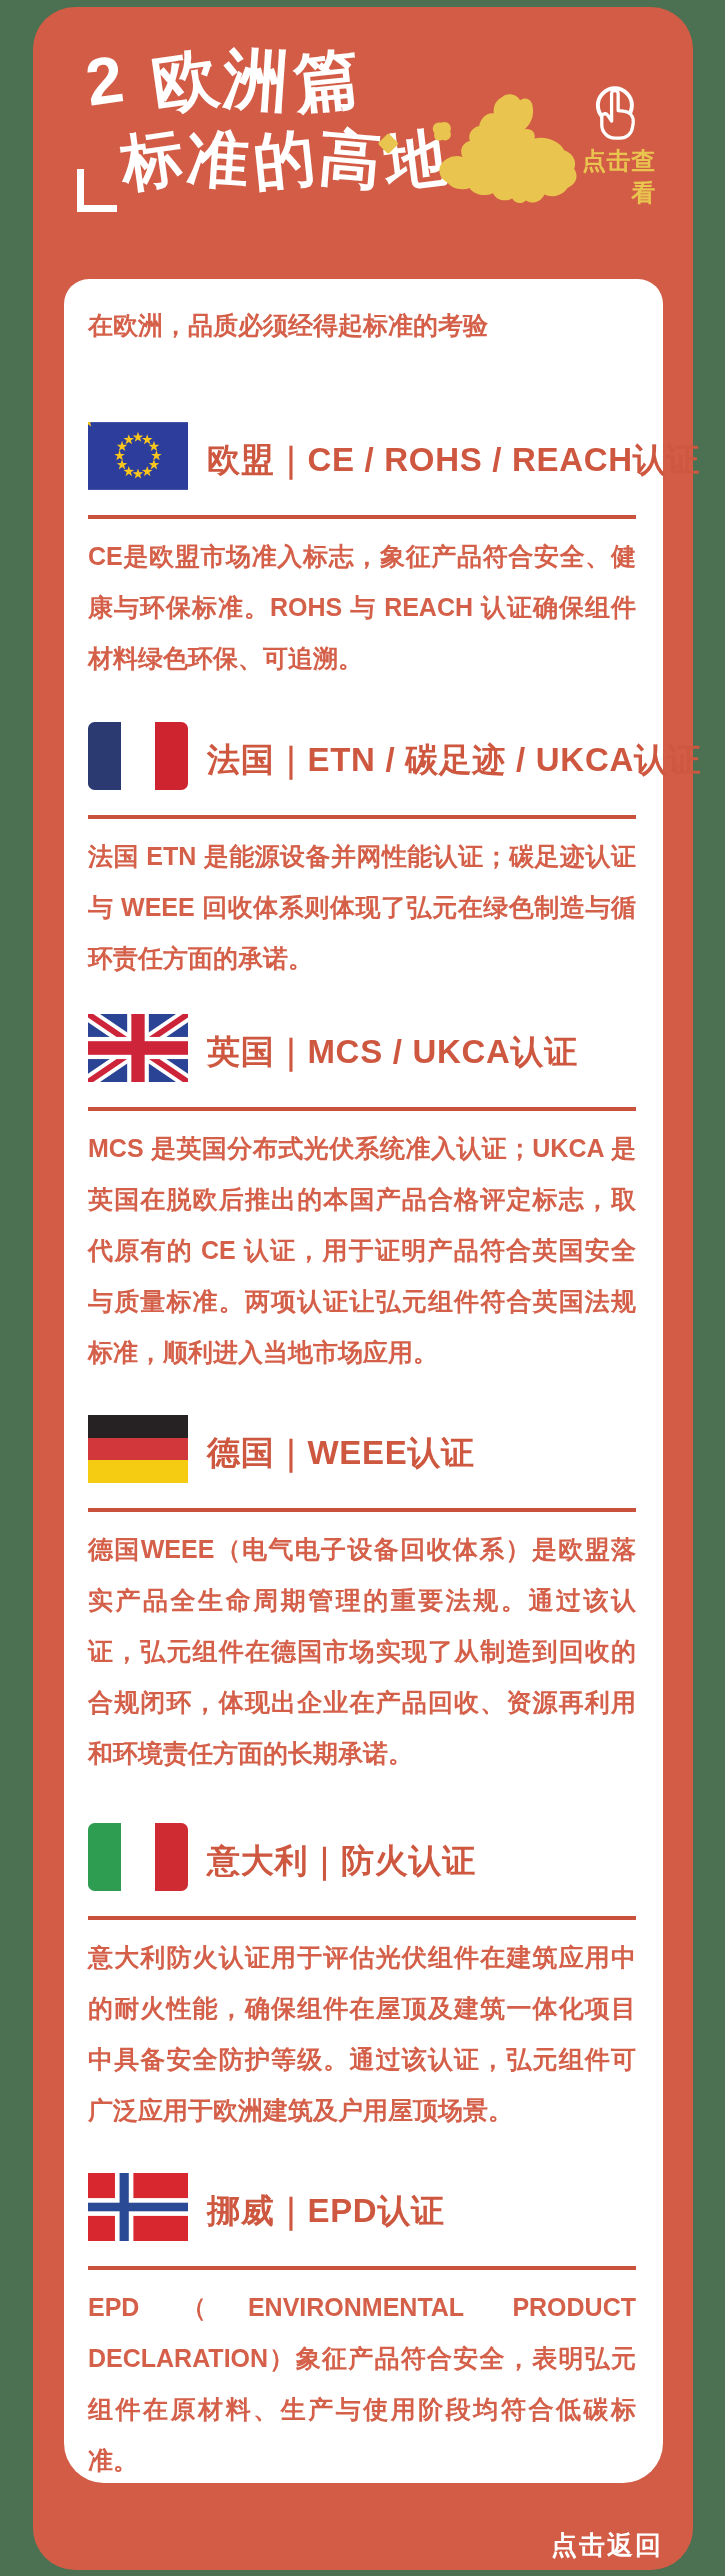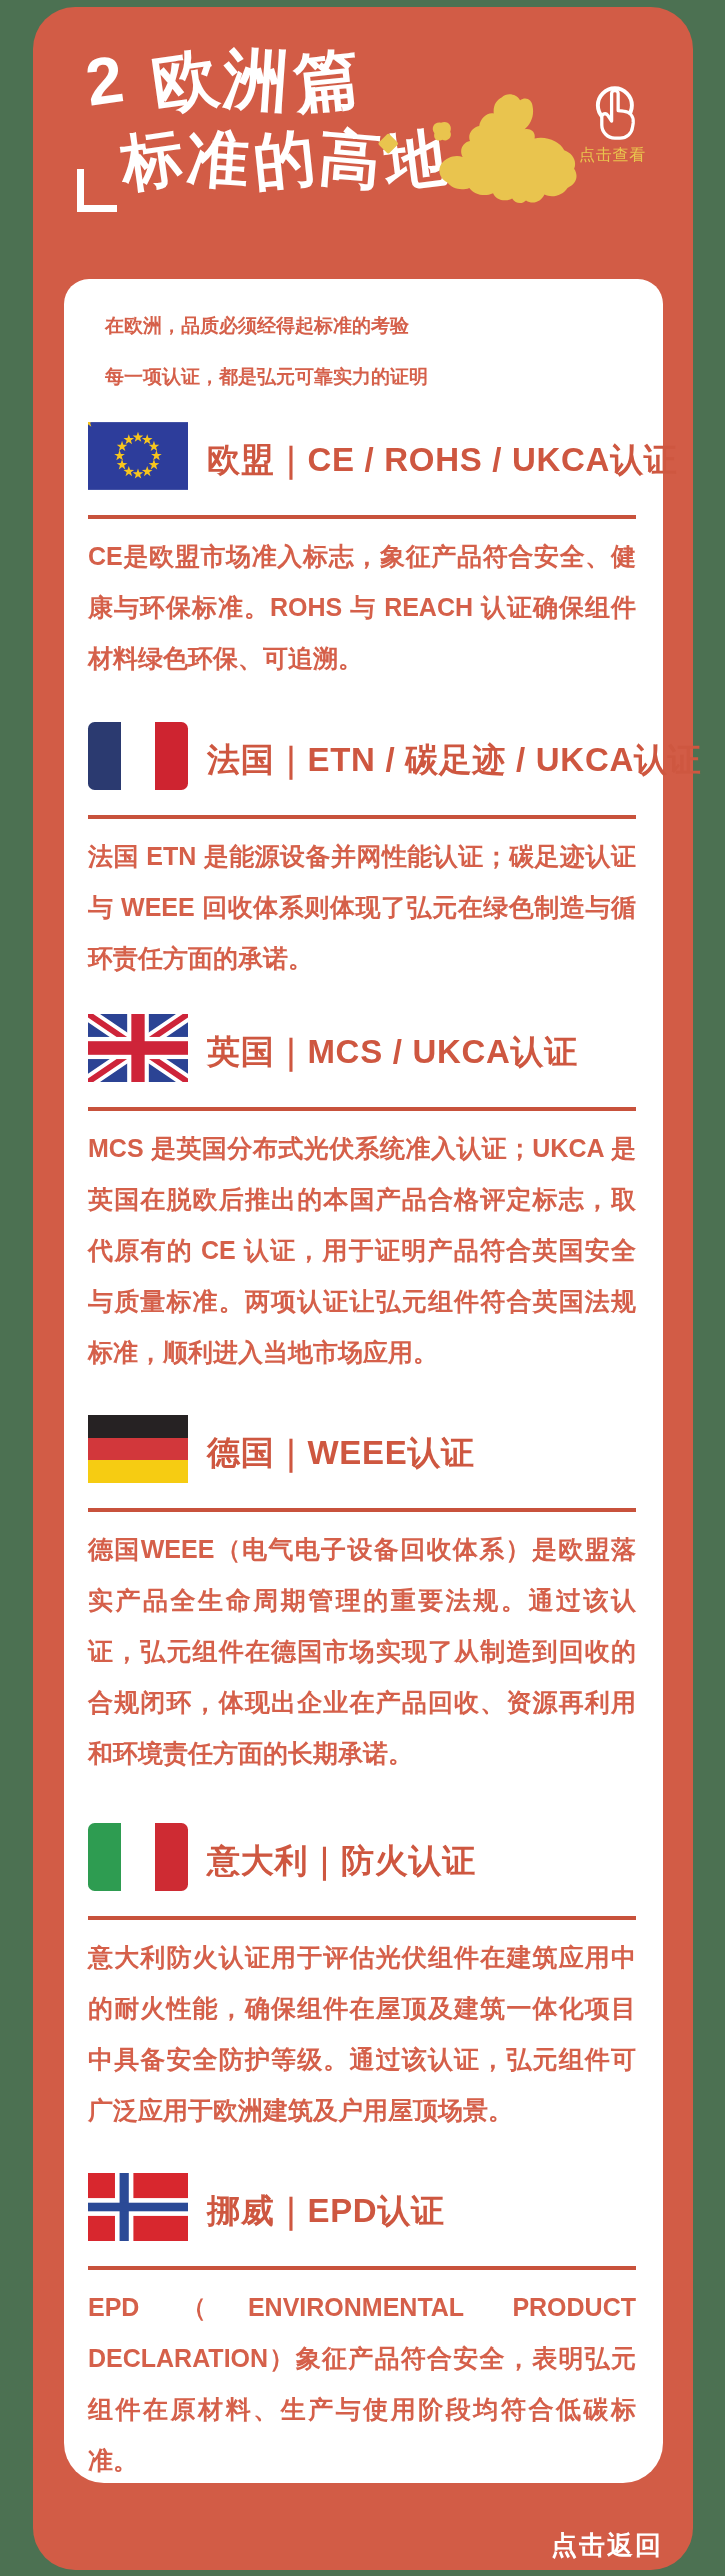"点击查看" .click-view { font-size: 16px -> 24px; font-weight: 400 -> 700; text-align: center -> right }
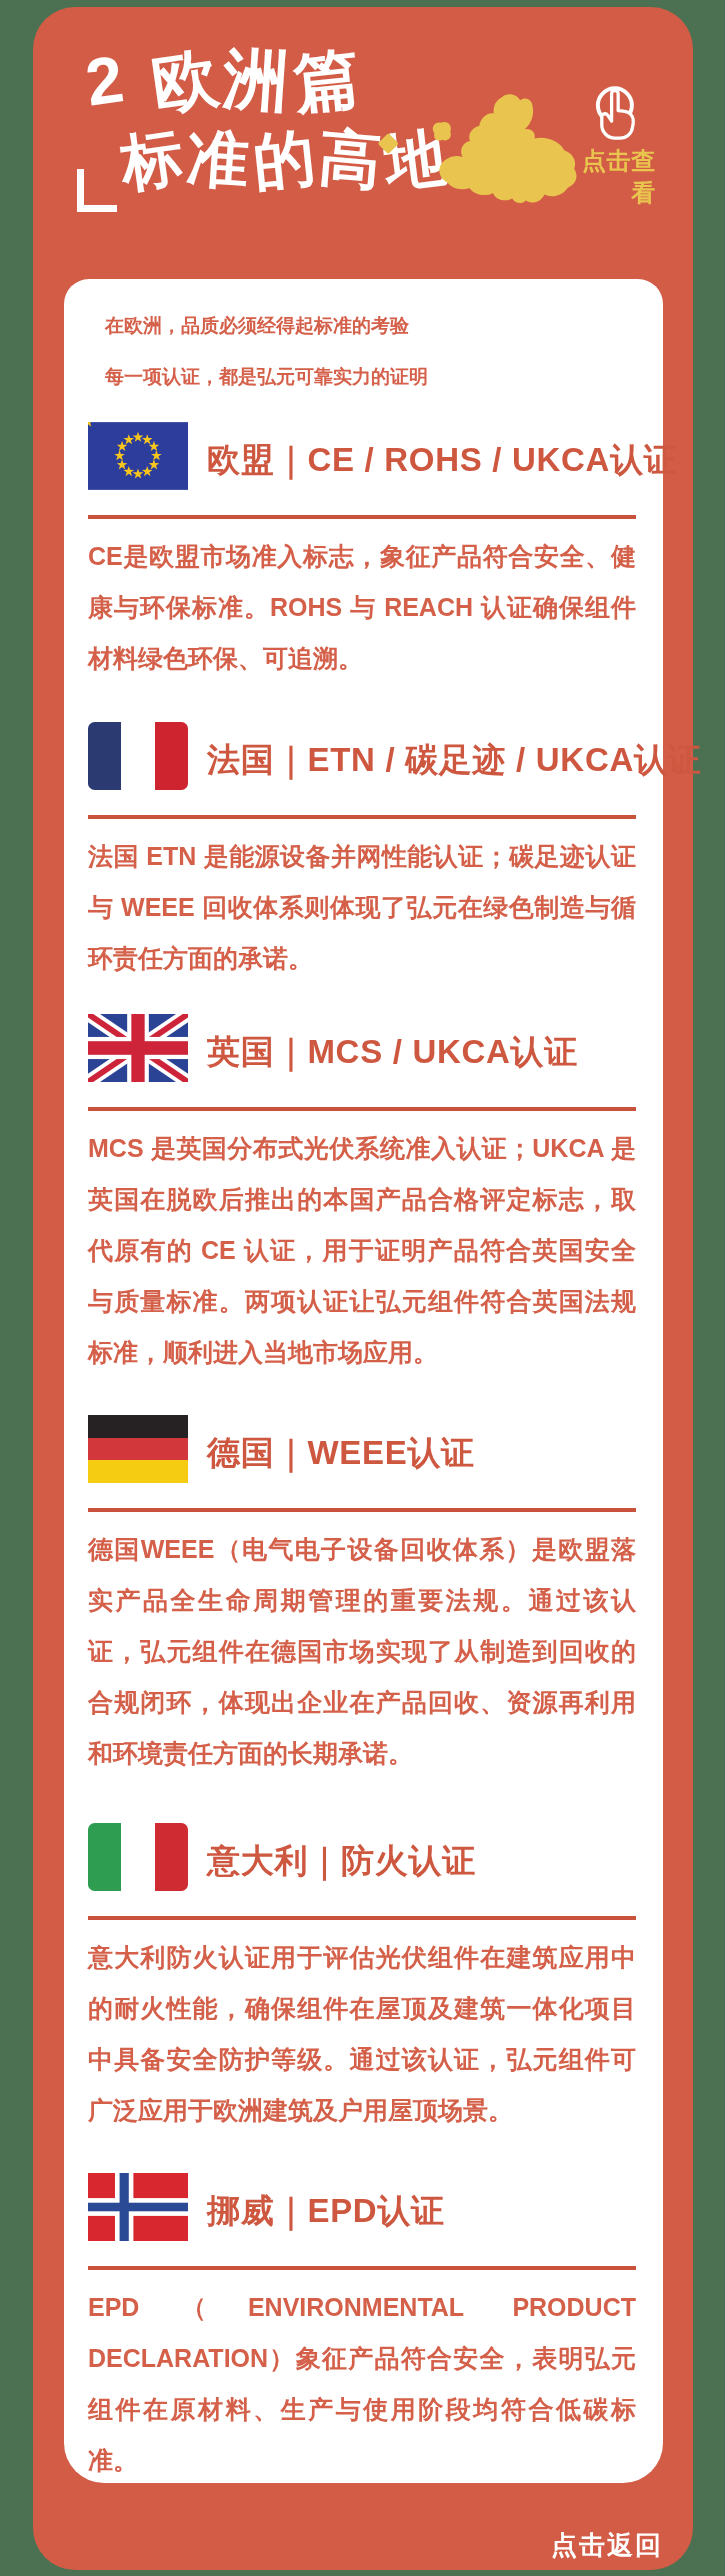"在欧洲，品质必须经得起标准的考验" .intro { font-size: 19px -> 25px; margin-left: 17px -> none }
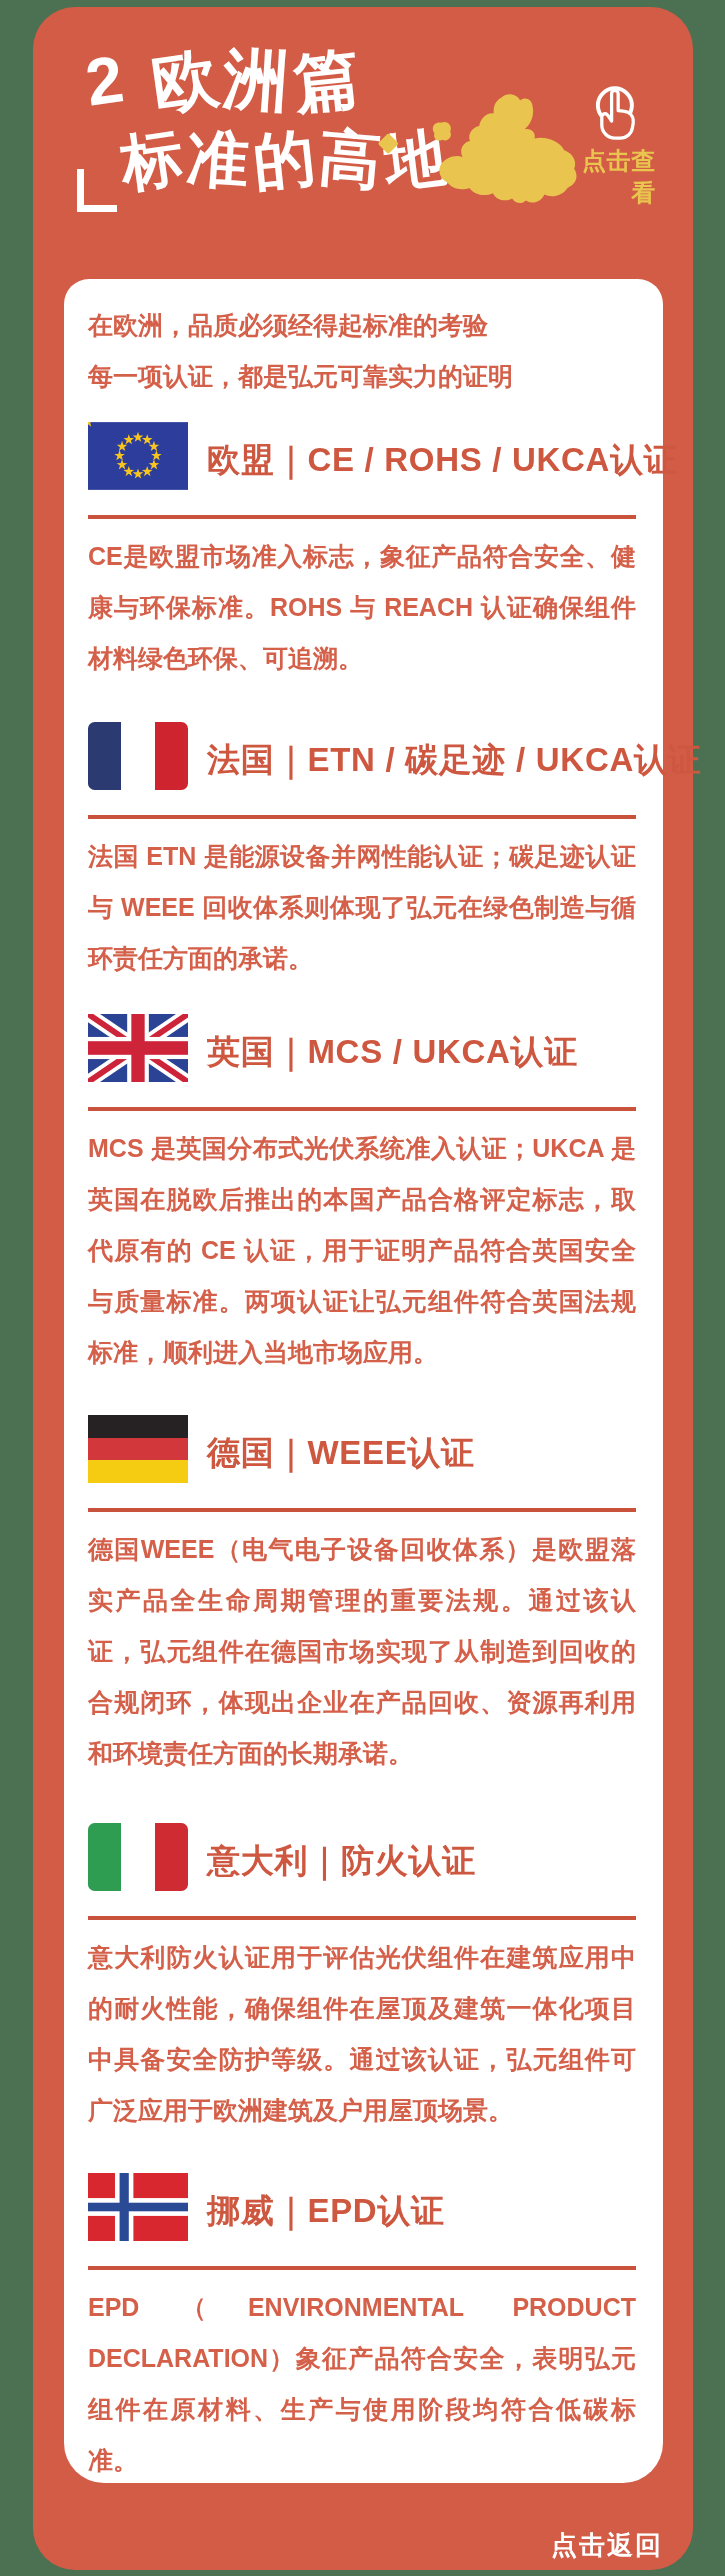"每一项认证，都是弘元可靠实力的证明" div { html: <div>每一项认证，都是弘元可靠实力的证明</div> -> none }
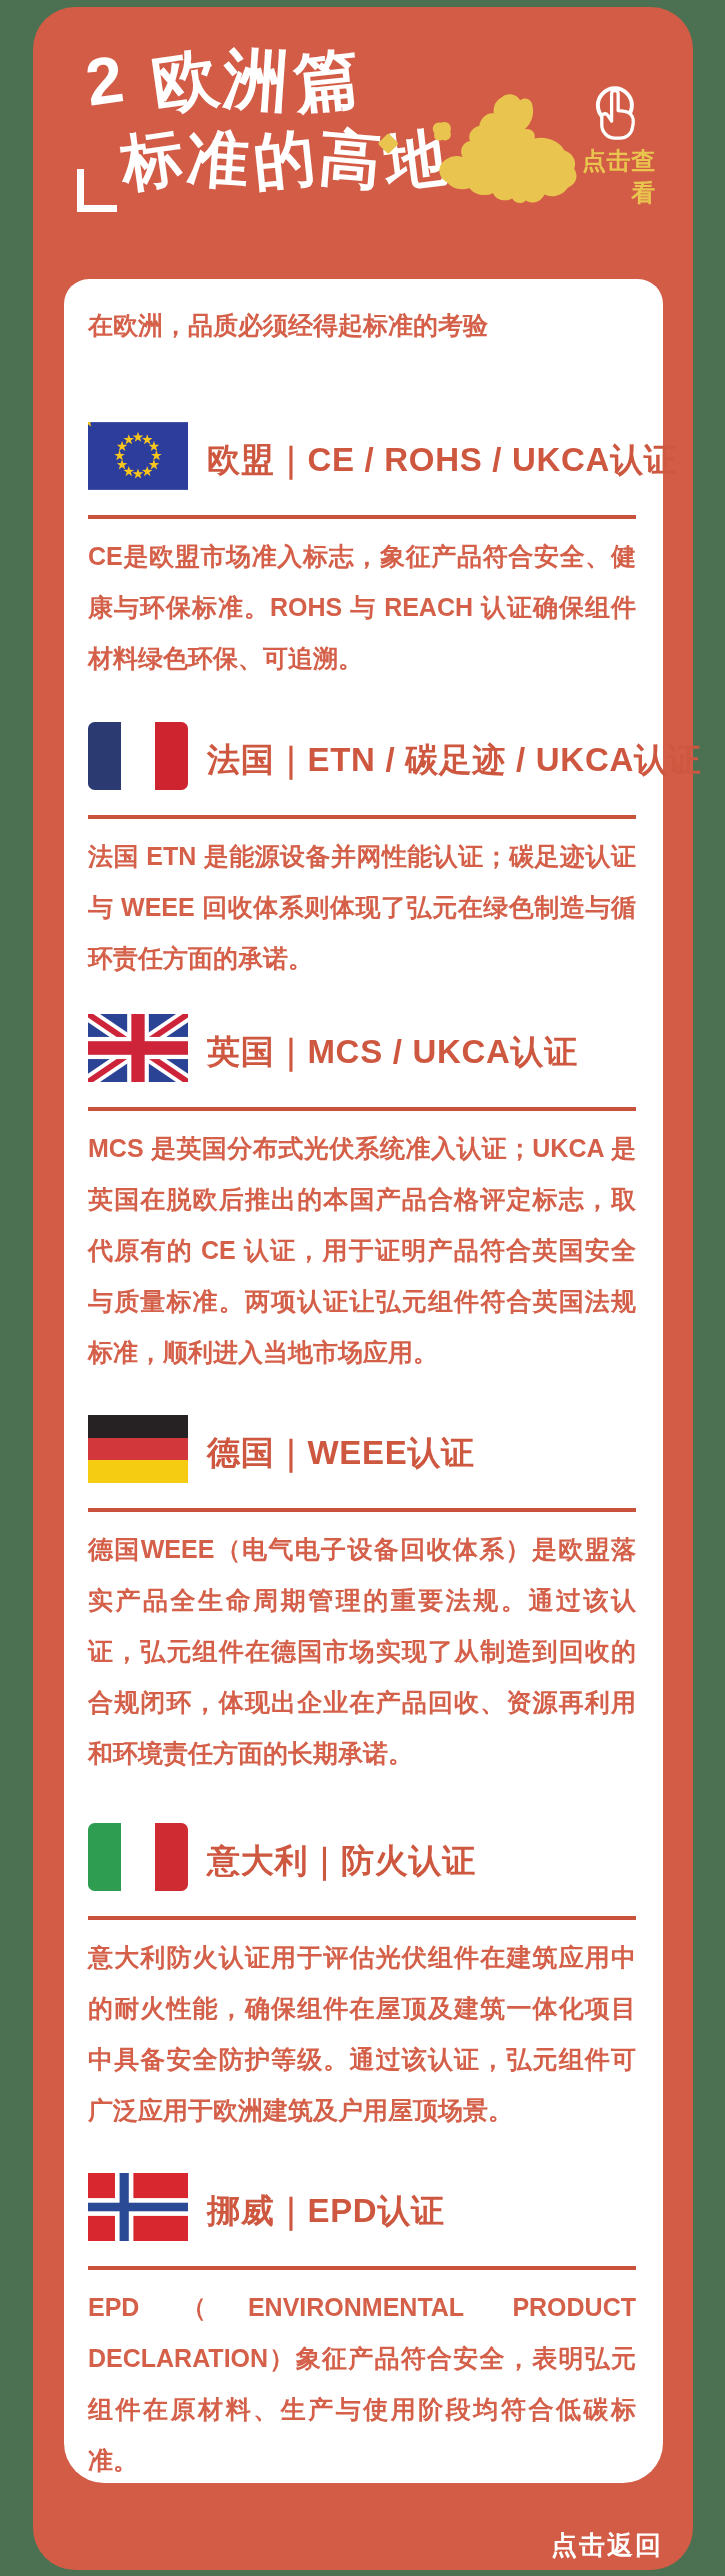"欧盟｜CE / ROHS / UKCA认证" div.sec-title { text: UKCA -> REACH }
